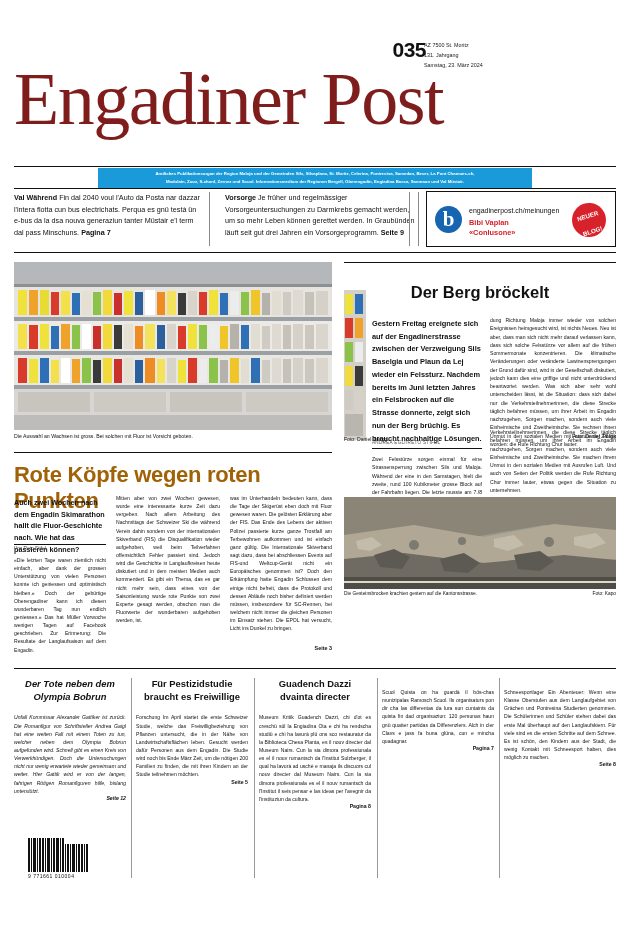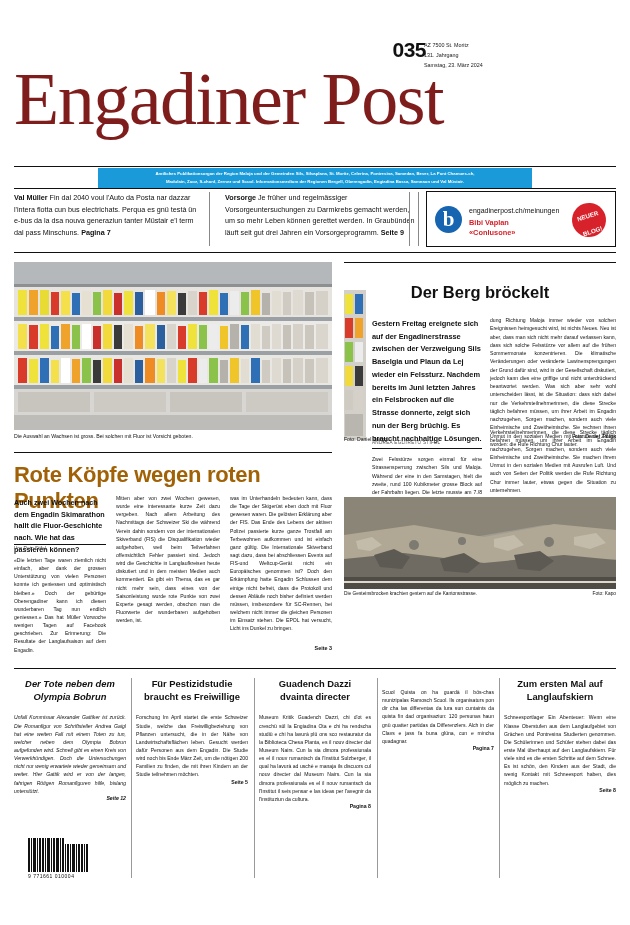"Val Müller" b { text: Müller -> Während }
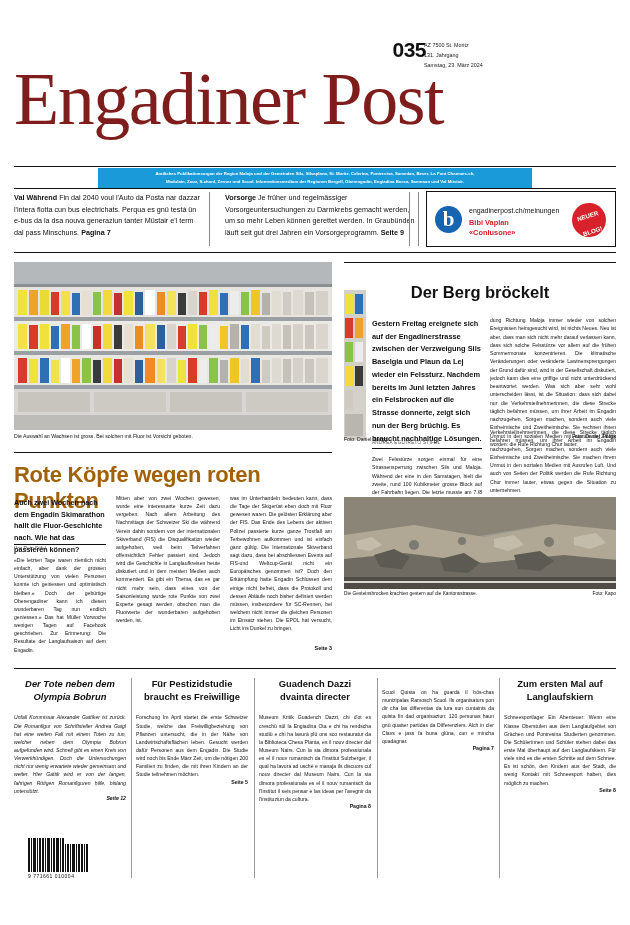"Zum ersten Mal auf" div.b-head { html: <div> <div>Zum ersten Mal auf</div> <div>Langlaufskiern</div> </div> -> none }
